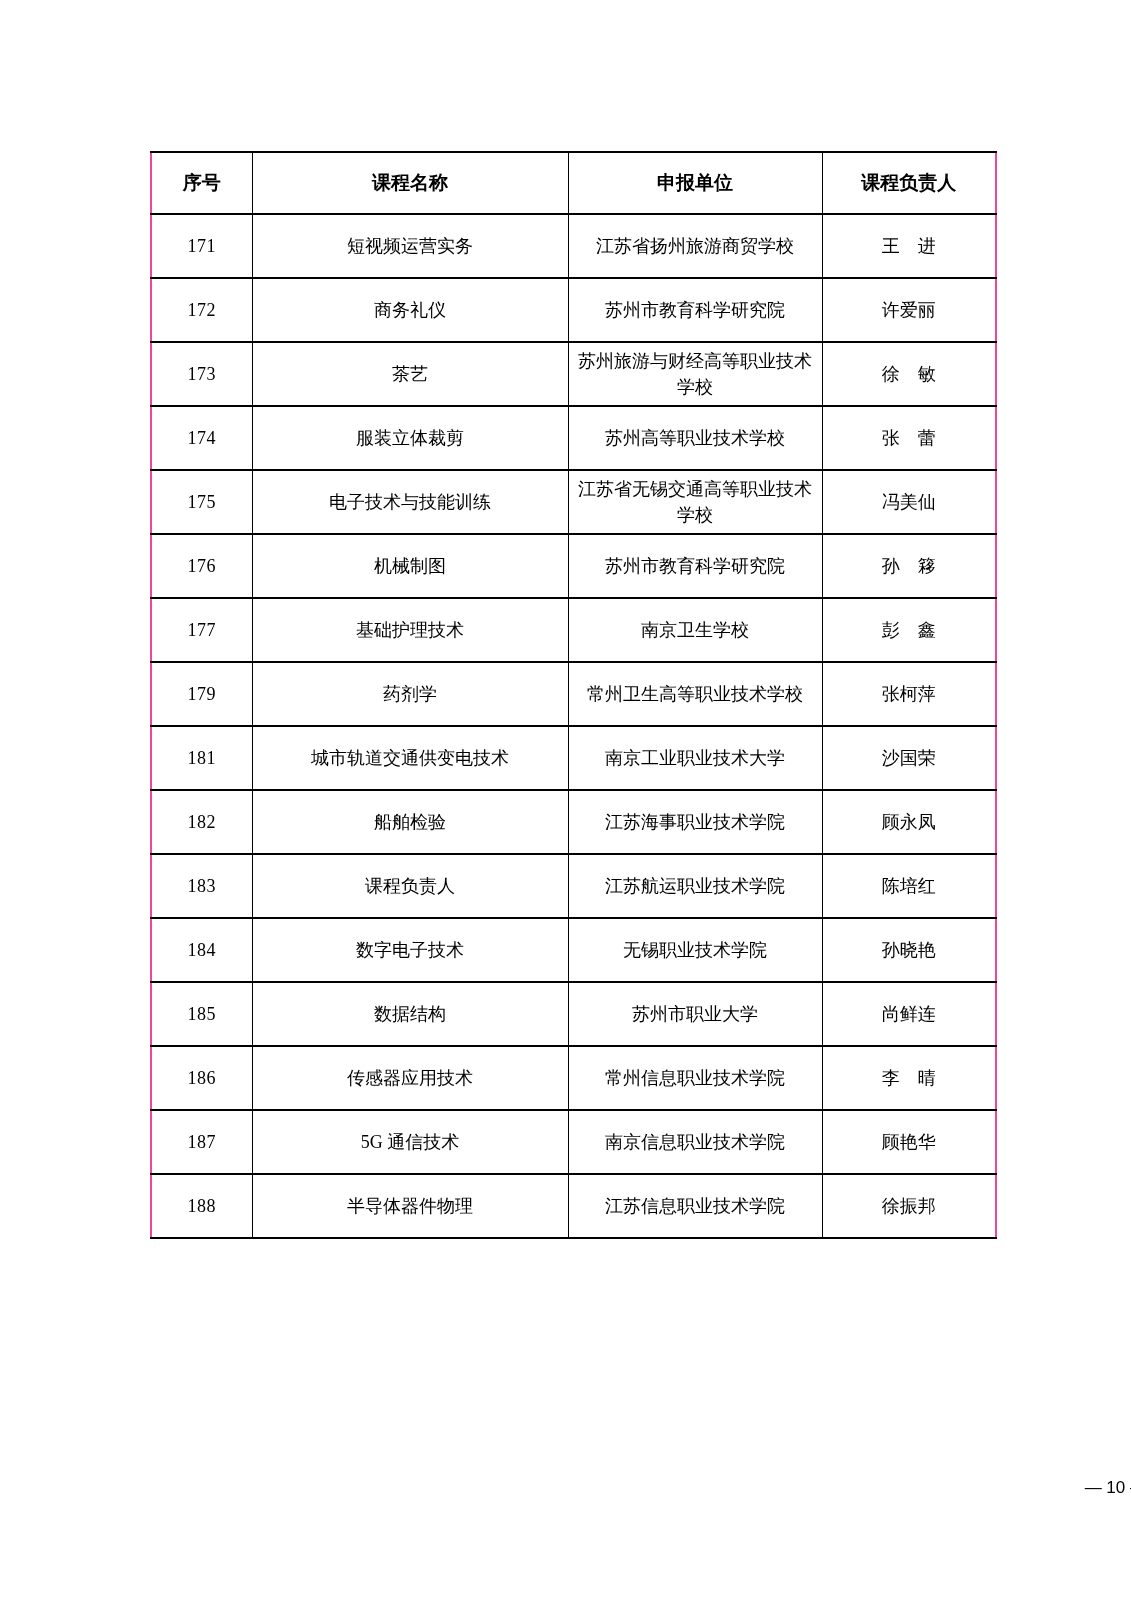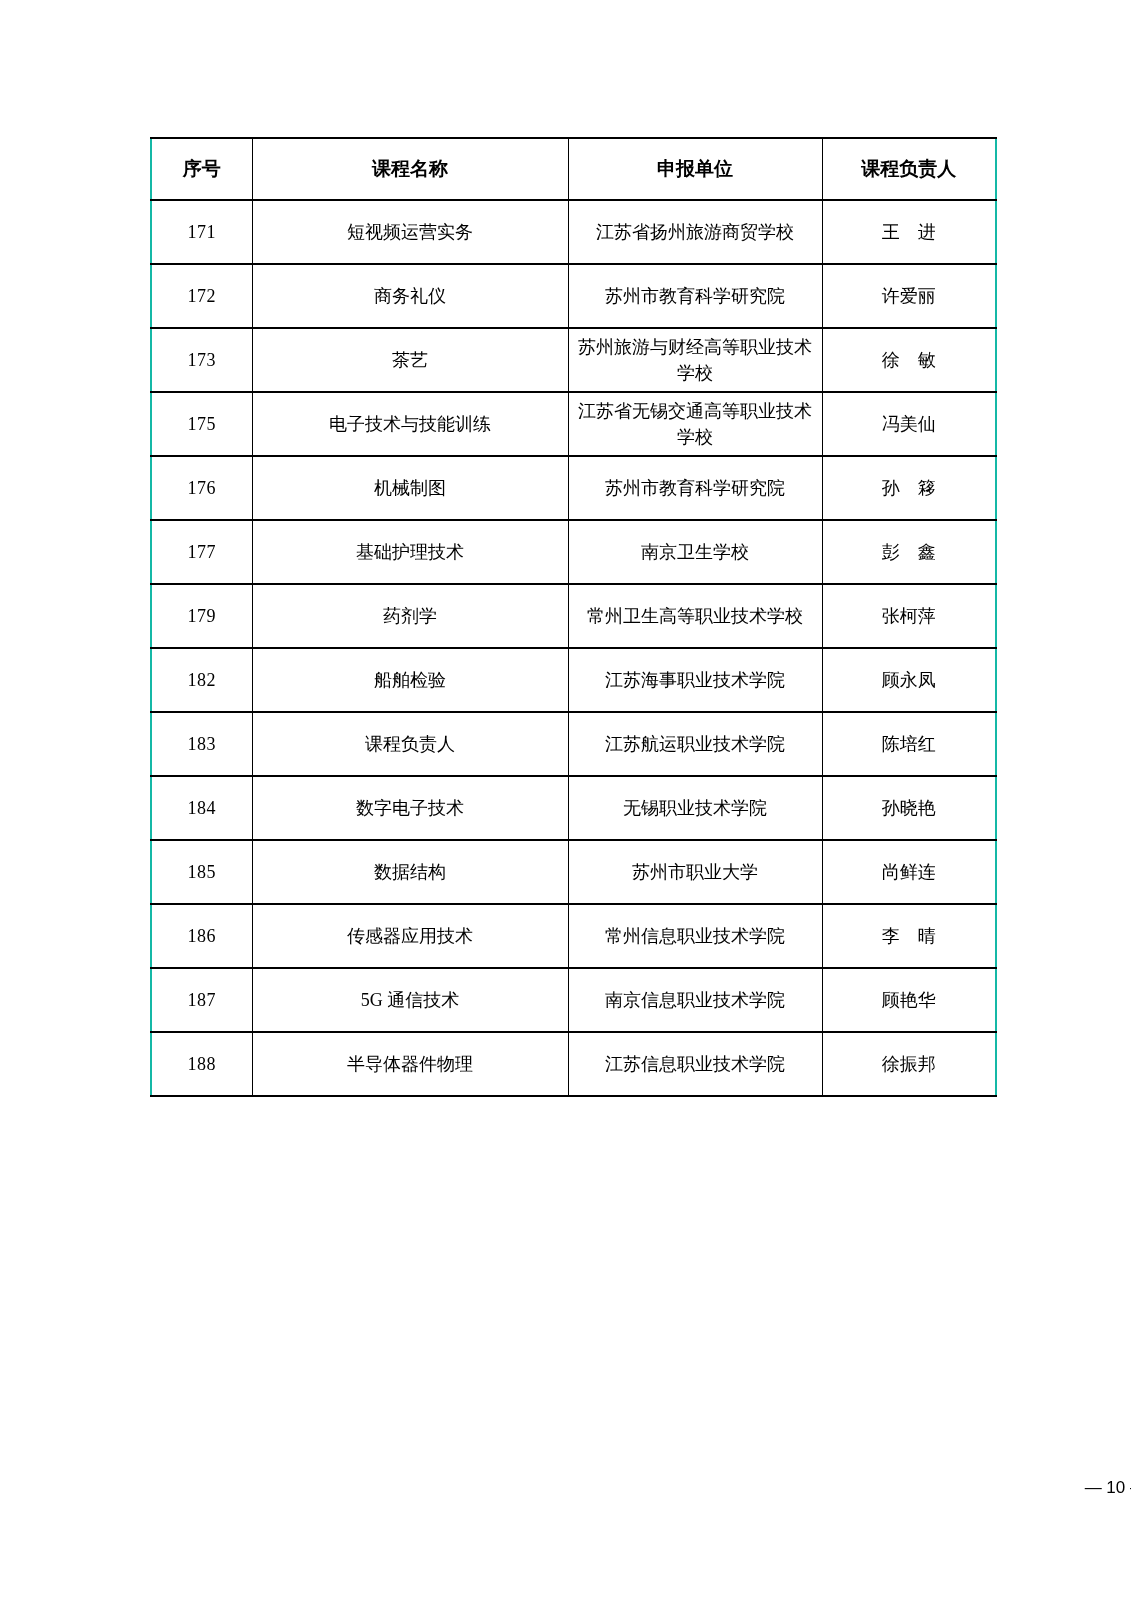"序号" .doc-table { border: 2px solid #14b8a6 -> 2px solid #ec4899; margin-top: none -> 14px }
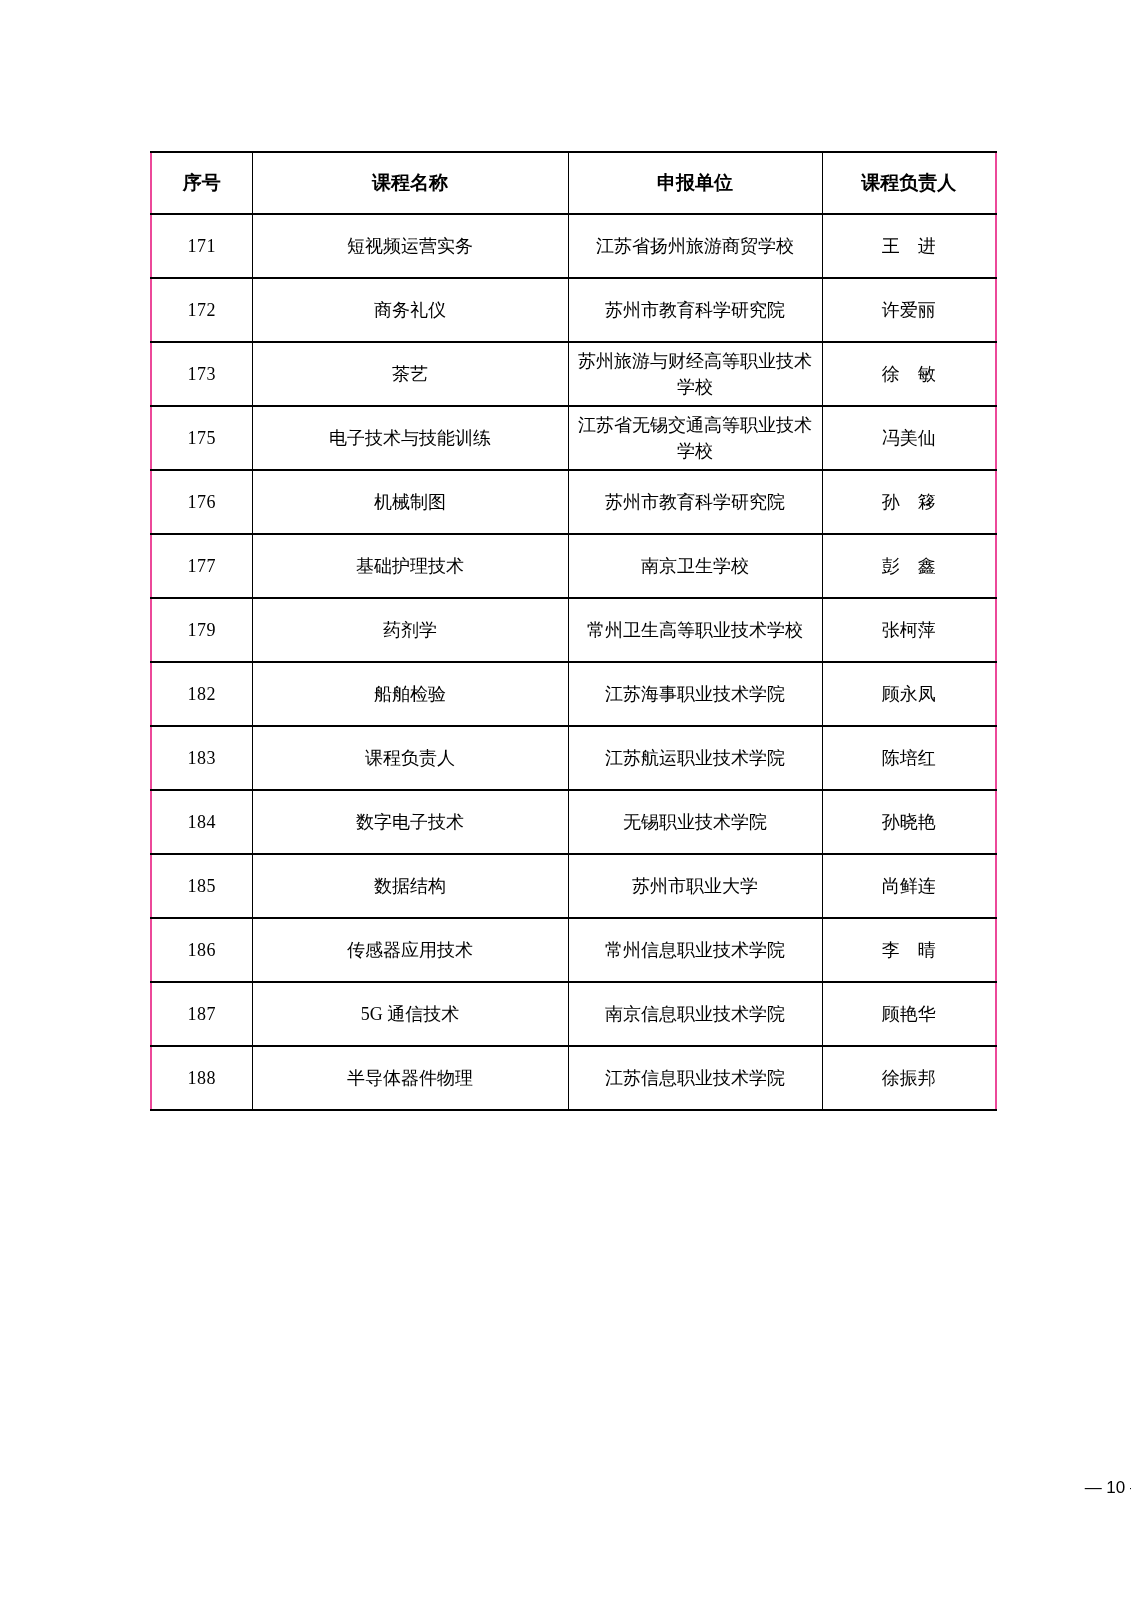"174" tr { html: none -> <tr> <td>174</td> <td>服装立体裁剪</td> <td>苏州高等职业技术学校</td> <td>张 蕾</td> </tr> }
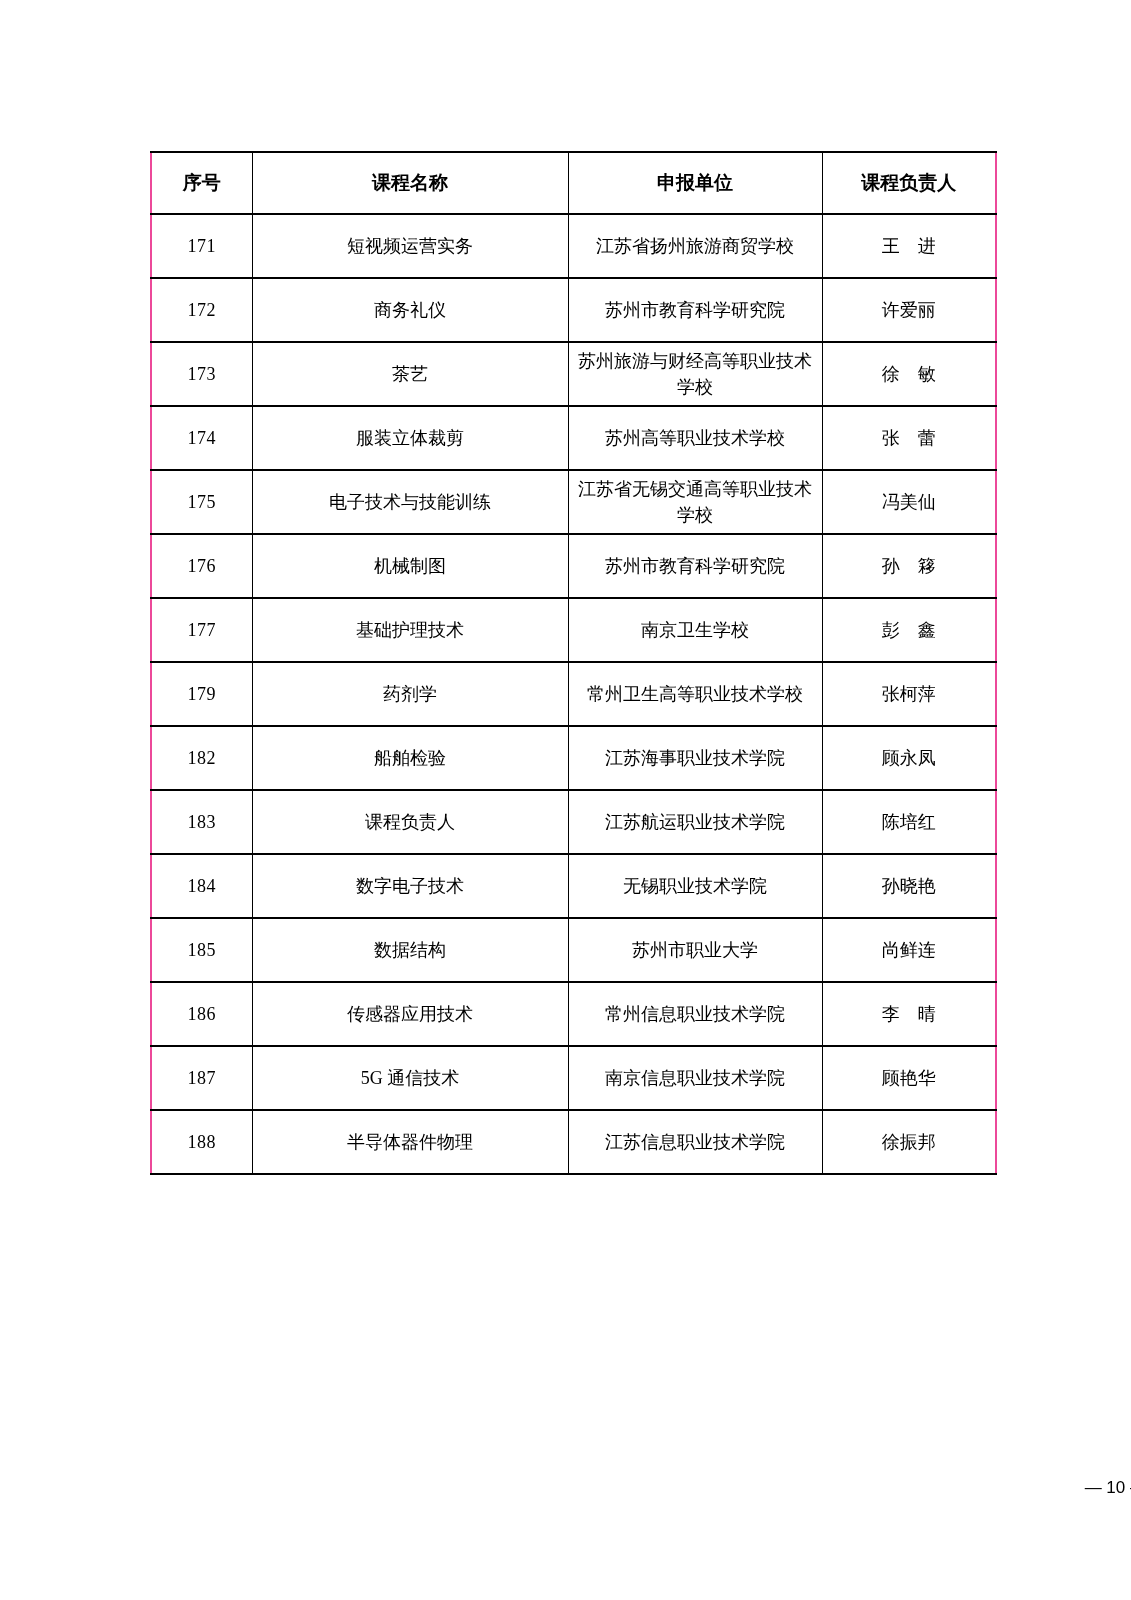"181" tr { html: none -> <tr> <td>181</td> <td>城市轨道交通供变电技术</td> <td>南京工业职业技术大学</td> <td>沙国荣</td> </tr> }
